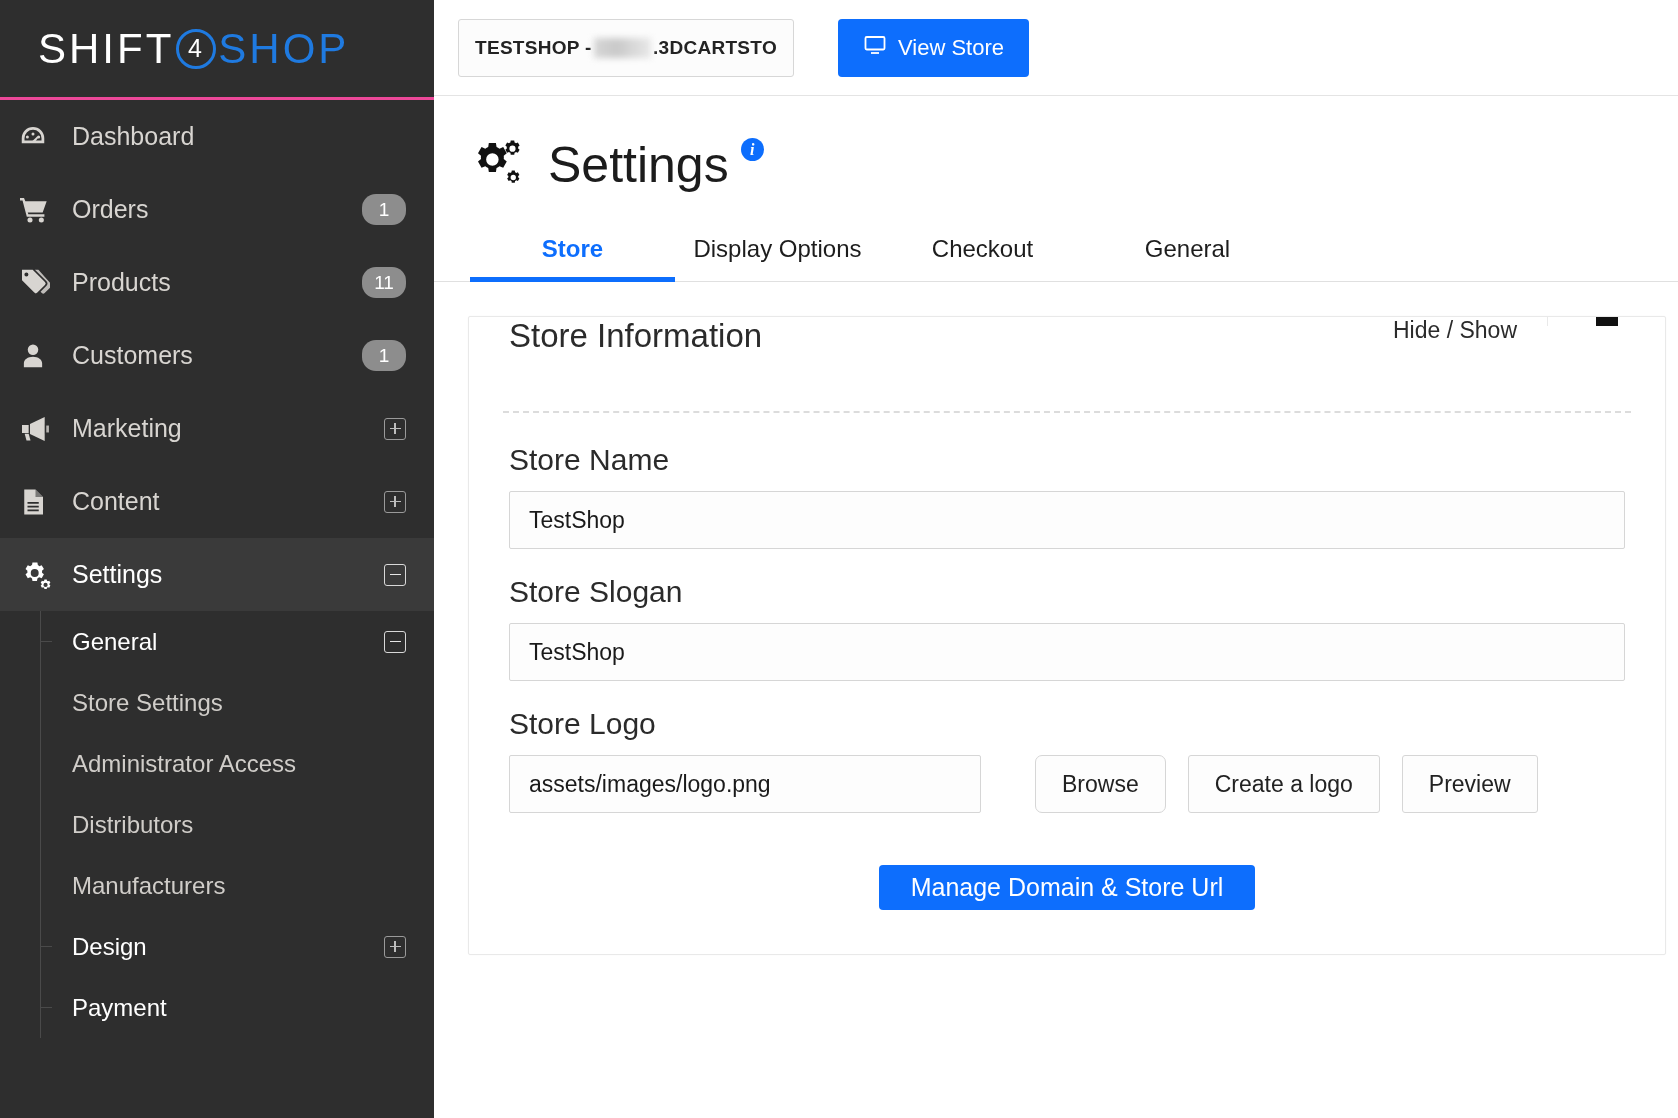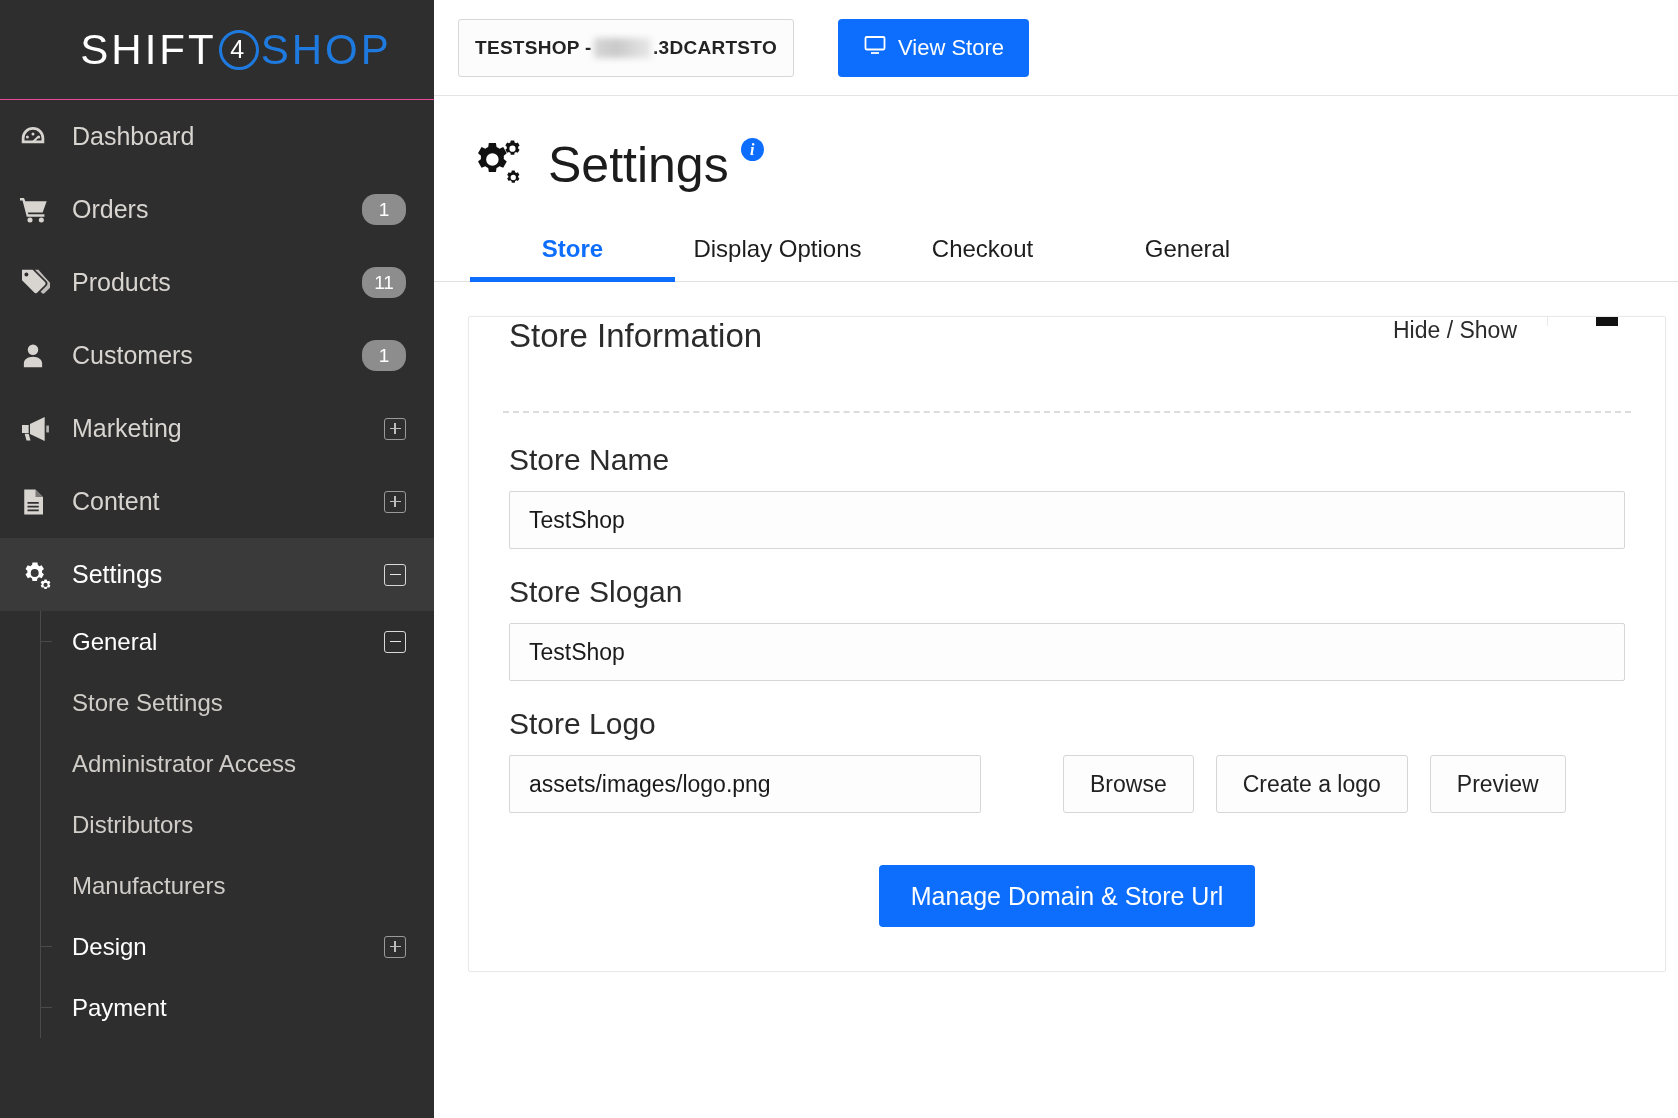"SHIFT" #logo-bar { border-bottom: 1px solid #ec4899 -> 3px solid #ec4899; justify-content: center -> none }
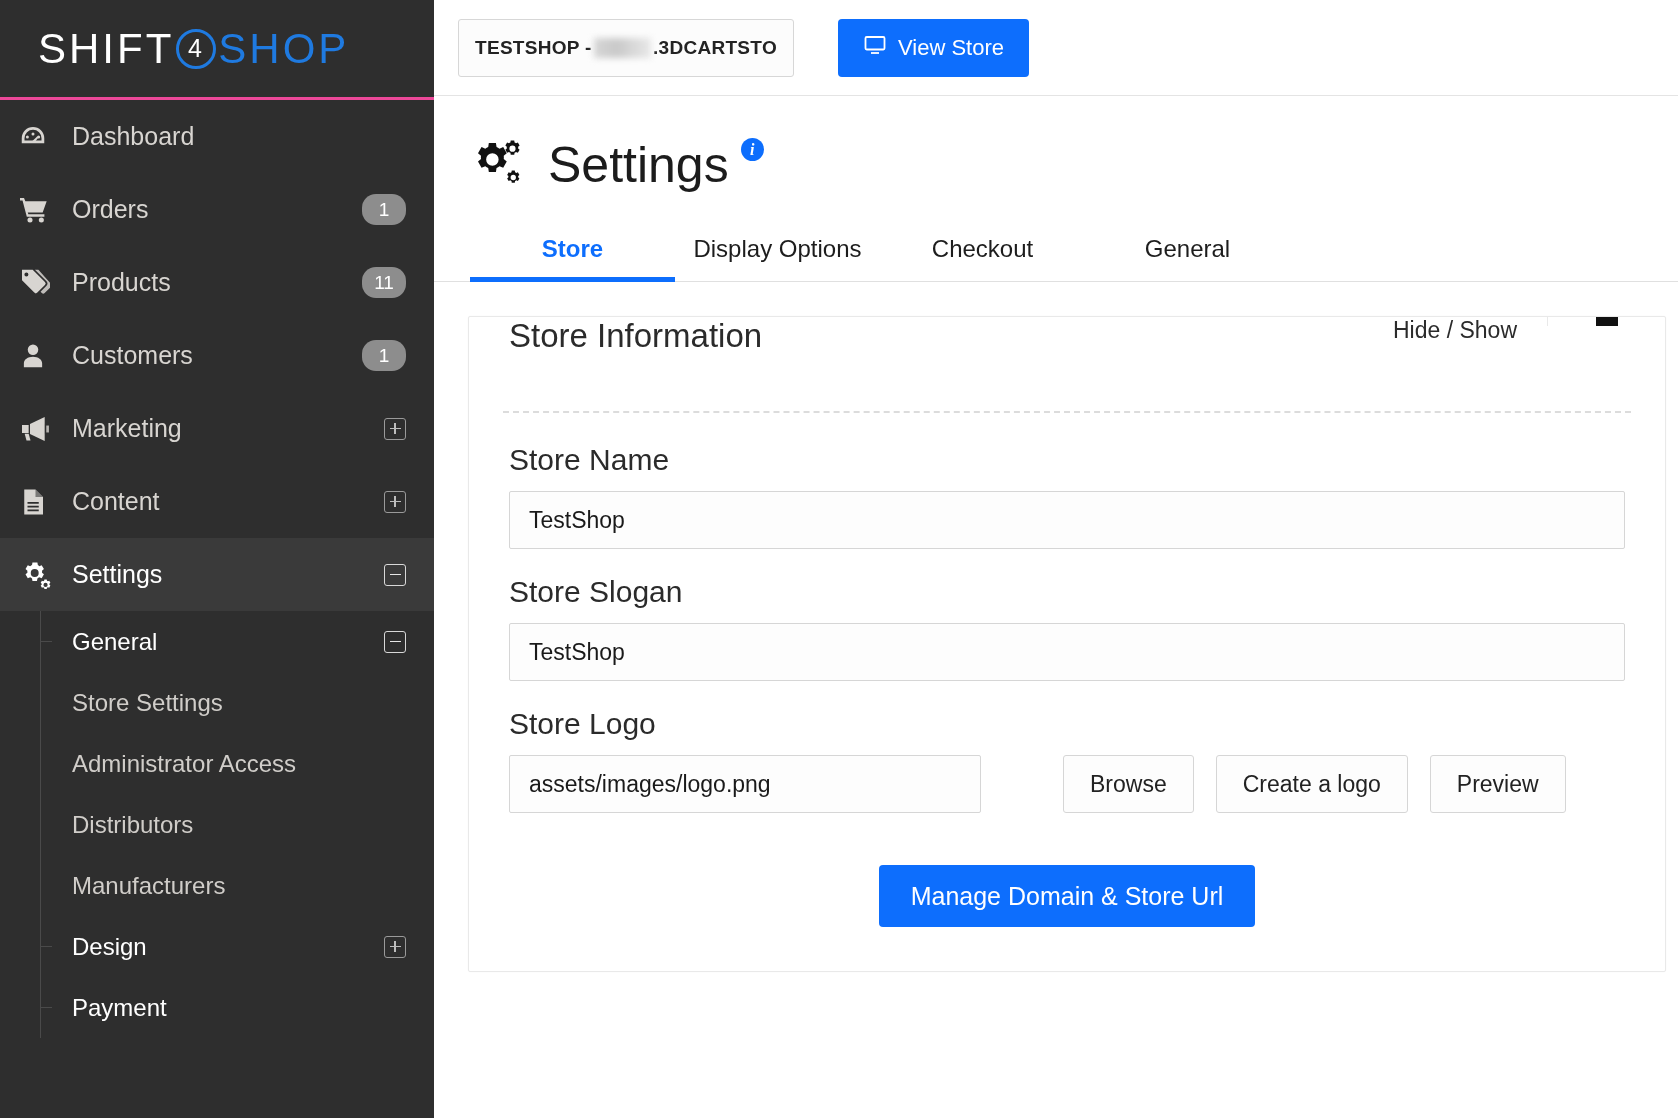"Browse" #btn-browse { border-radius: none -> 7px; margin-left: 82px -> 54px }
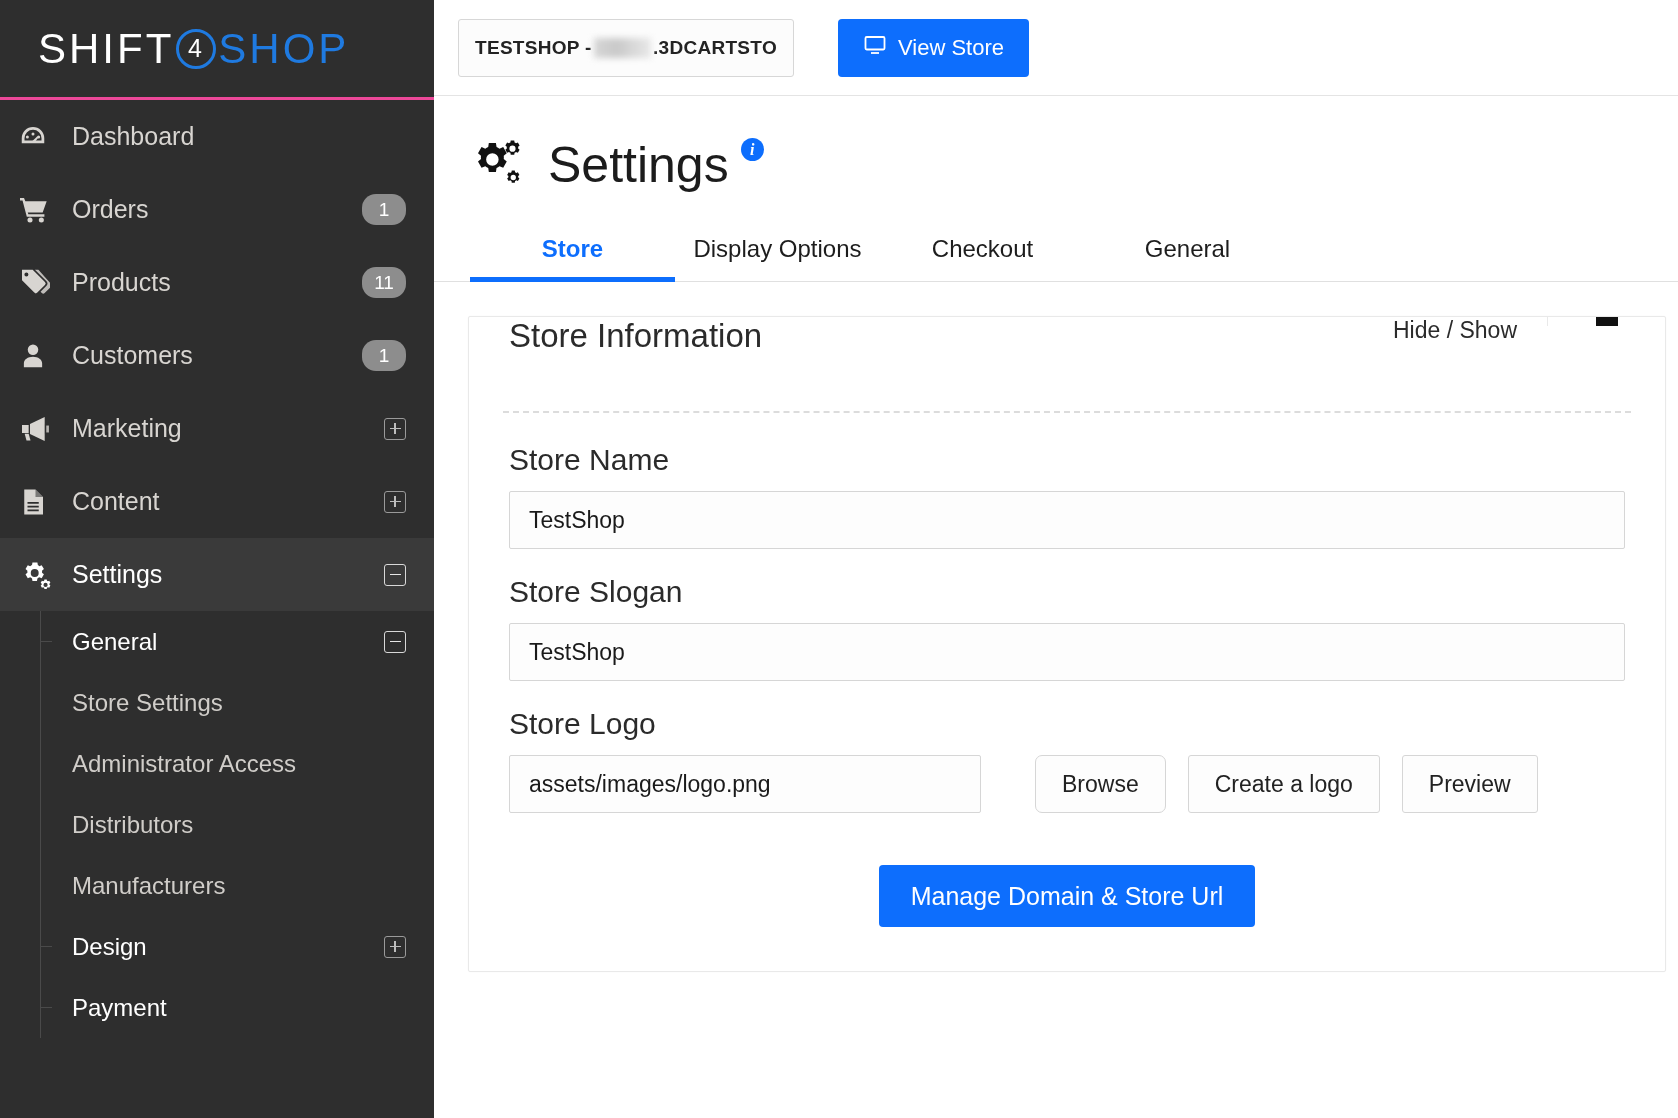"Manage Domain & Store Url" #manage-btn { height: 62px -> 45px }
